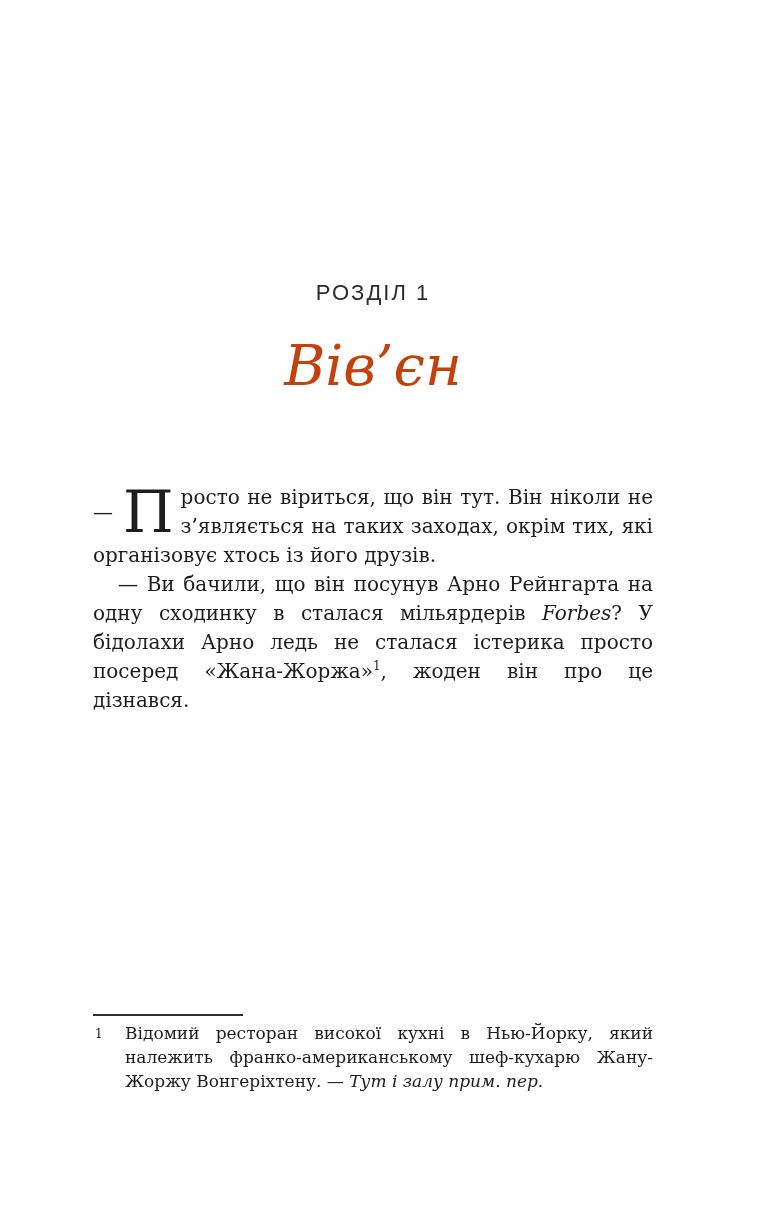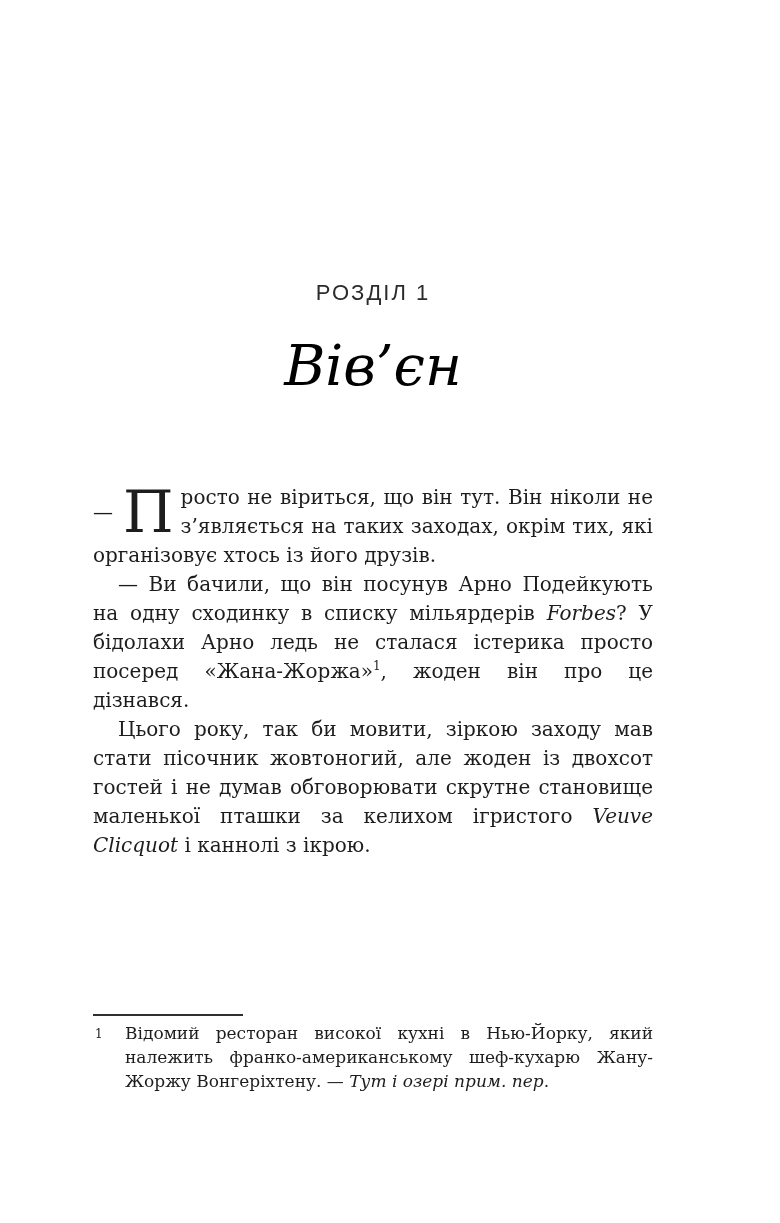"Вів’єн" .chapter-title { color: #000000 -> #c2410c }
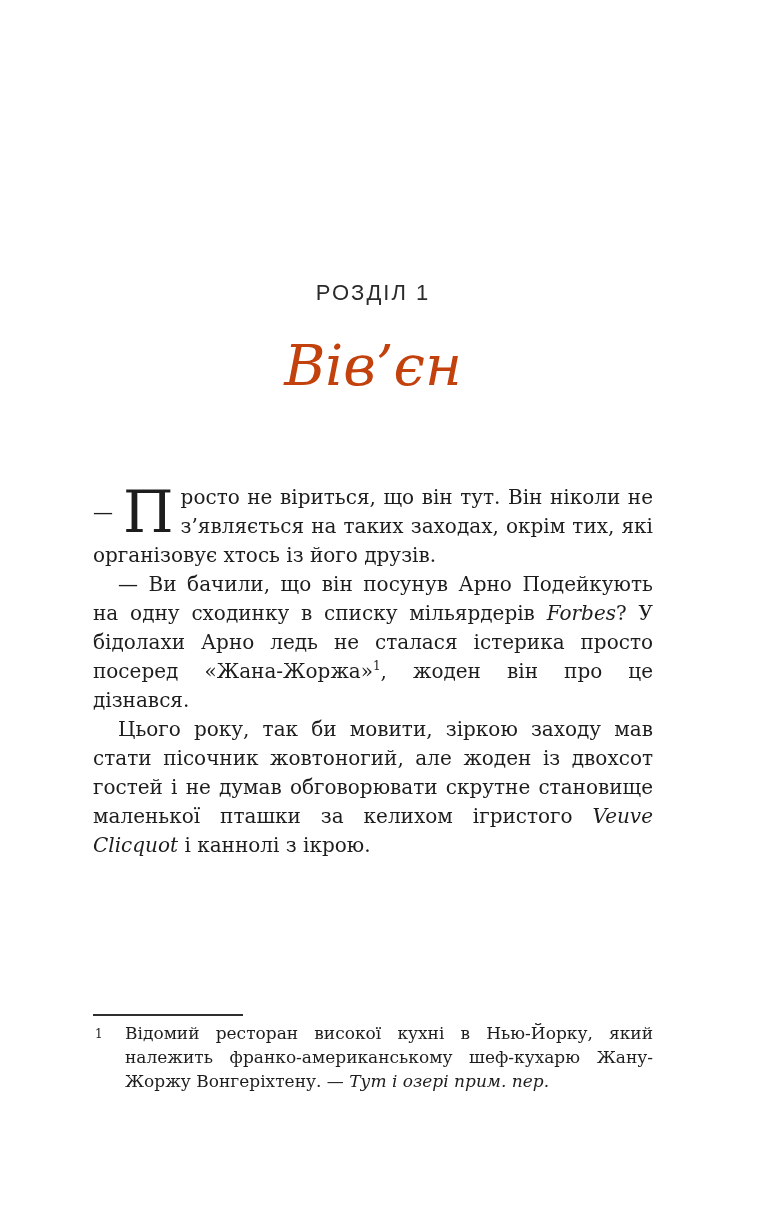"— Ви бачили, що він" span { text: Подейкують на одну сходинку в списку -> Рейнгарта на одну сходинку в сталася }
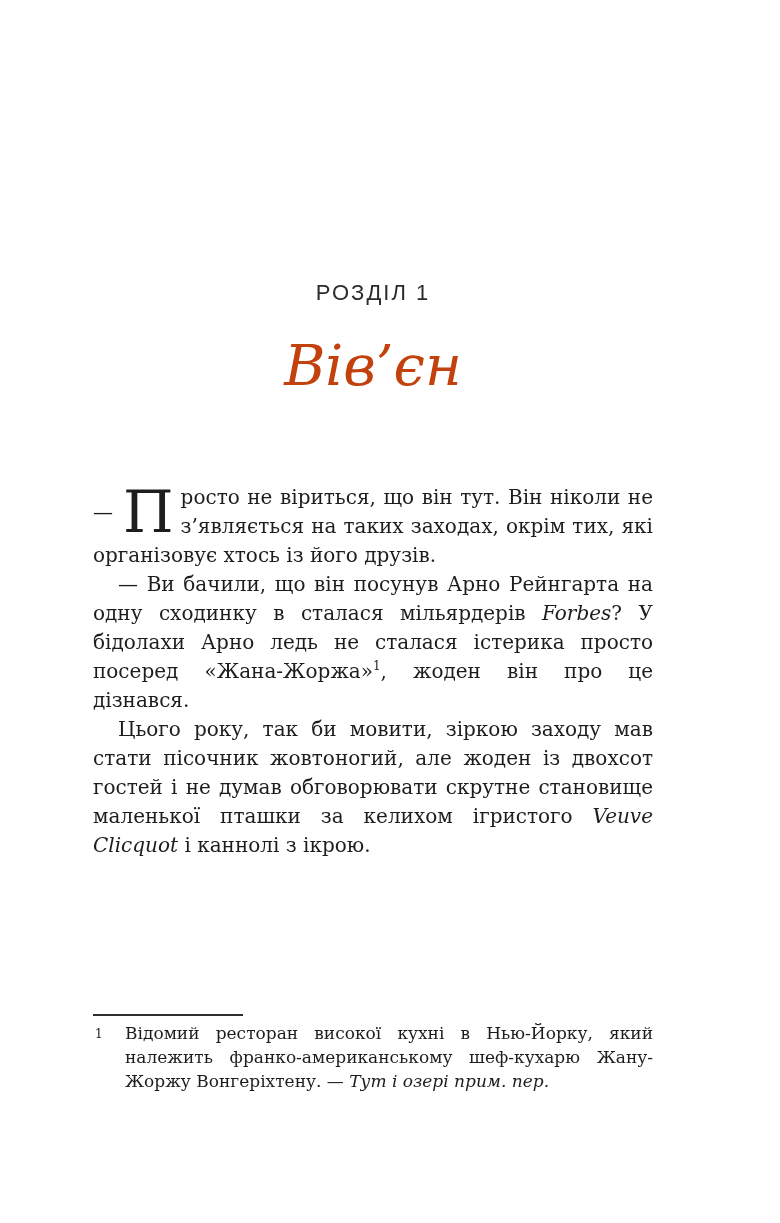"Цього року, так би мовити," p.para { html: <p><span>Цього року, так би мовити, зіркою заходу мав стати пісочник жовтоногий, але жоден із двохсот гостей і не думав обговорювати скрутне становище маленької пташки за келихом ігристого </span><span>Veuve Clicquot</span><span> і каннолі з ікрою.</span></p> -> none }
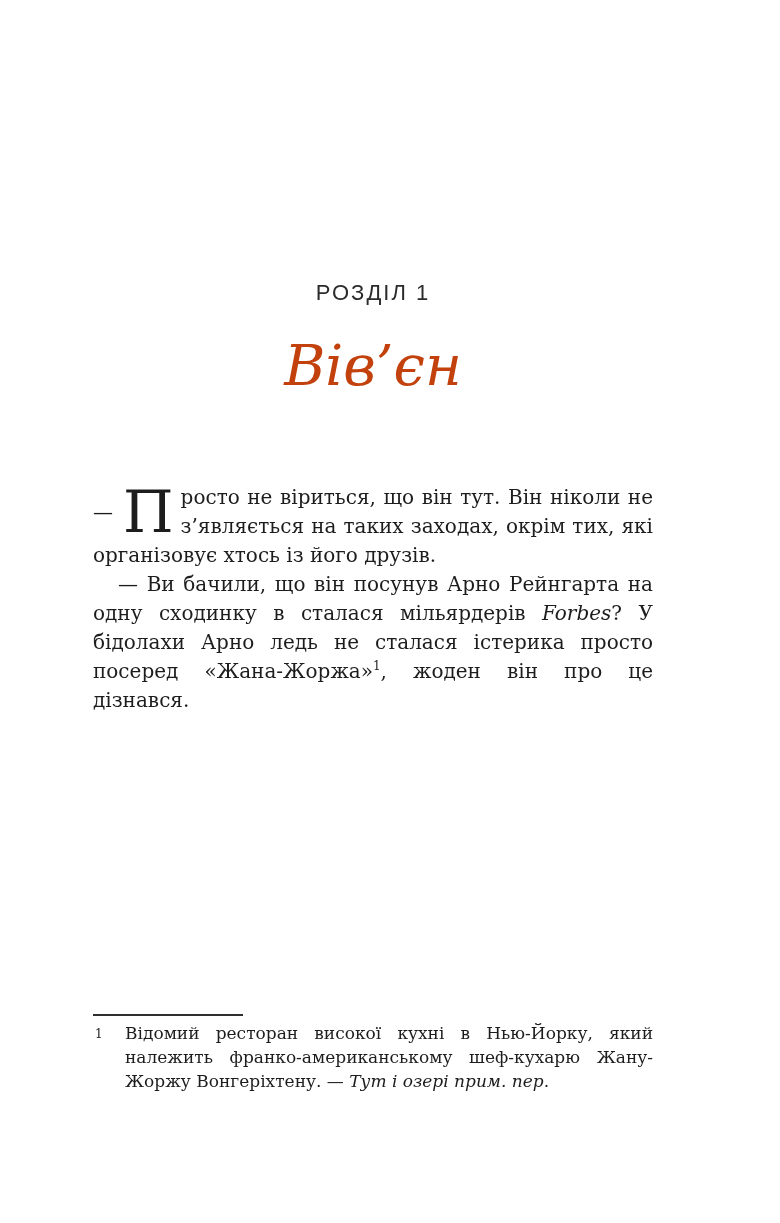"Тут і озері прим. пер." span.it { text: озері -> залу }
